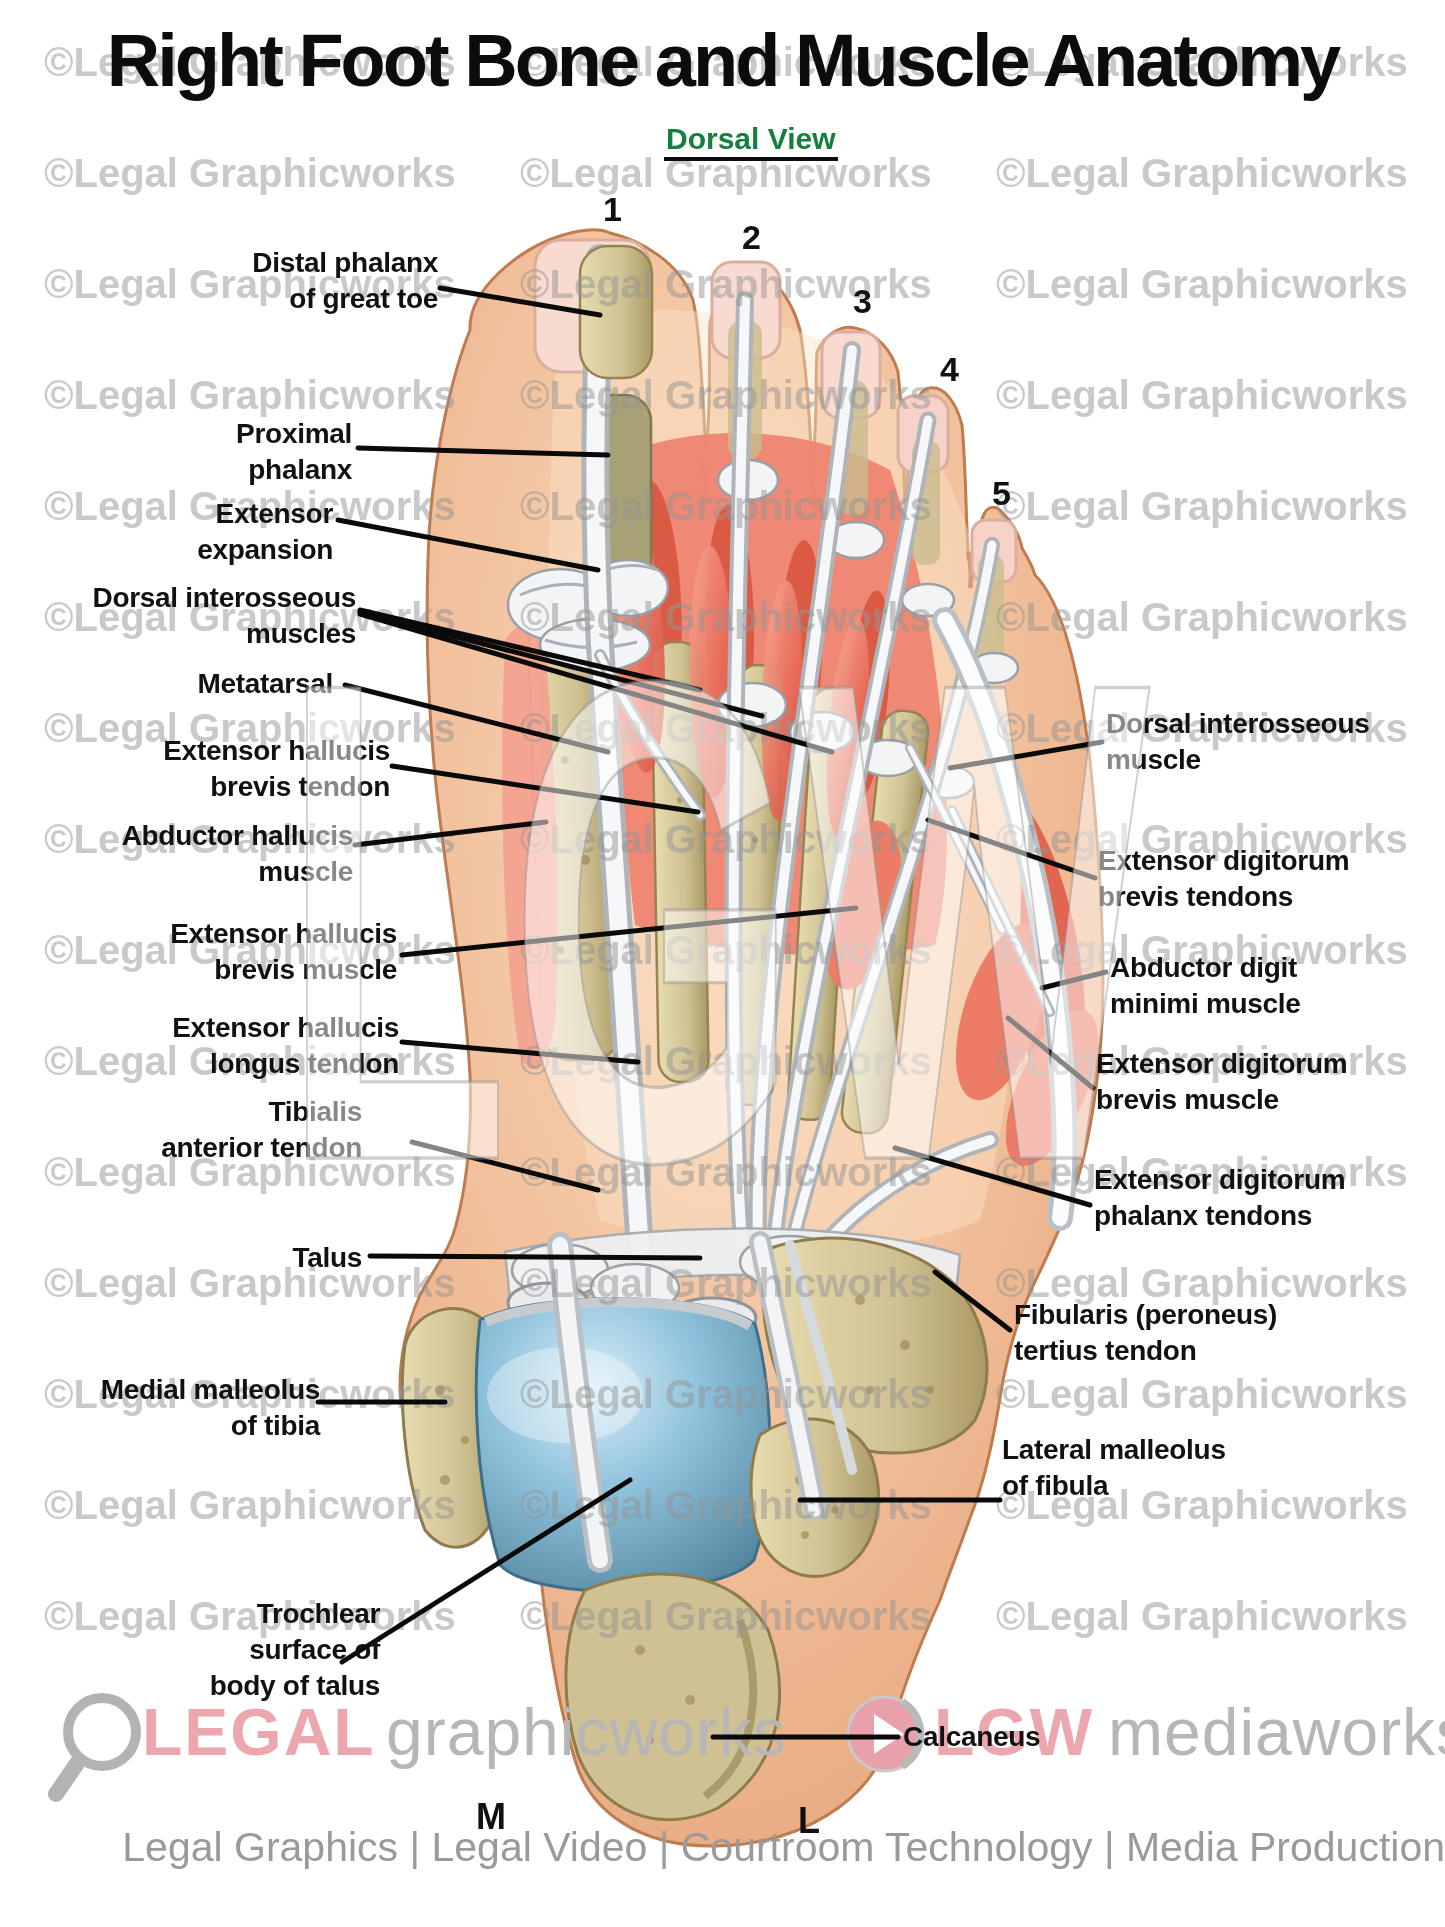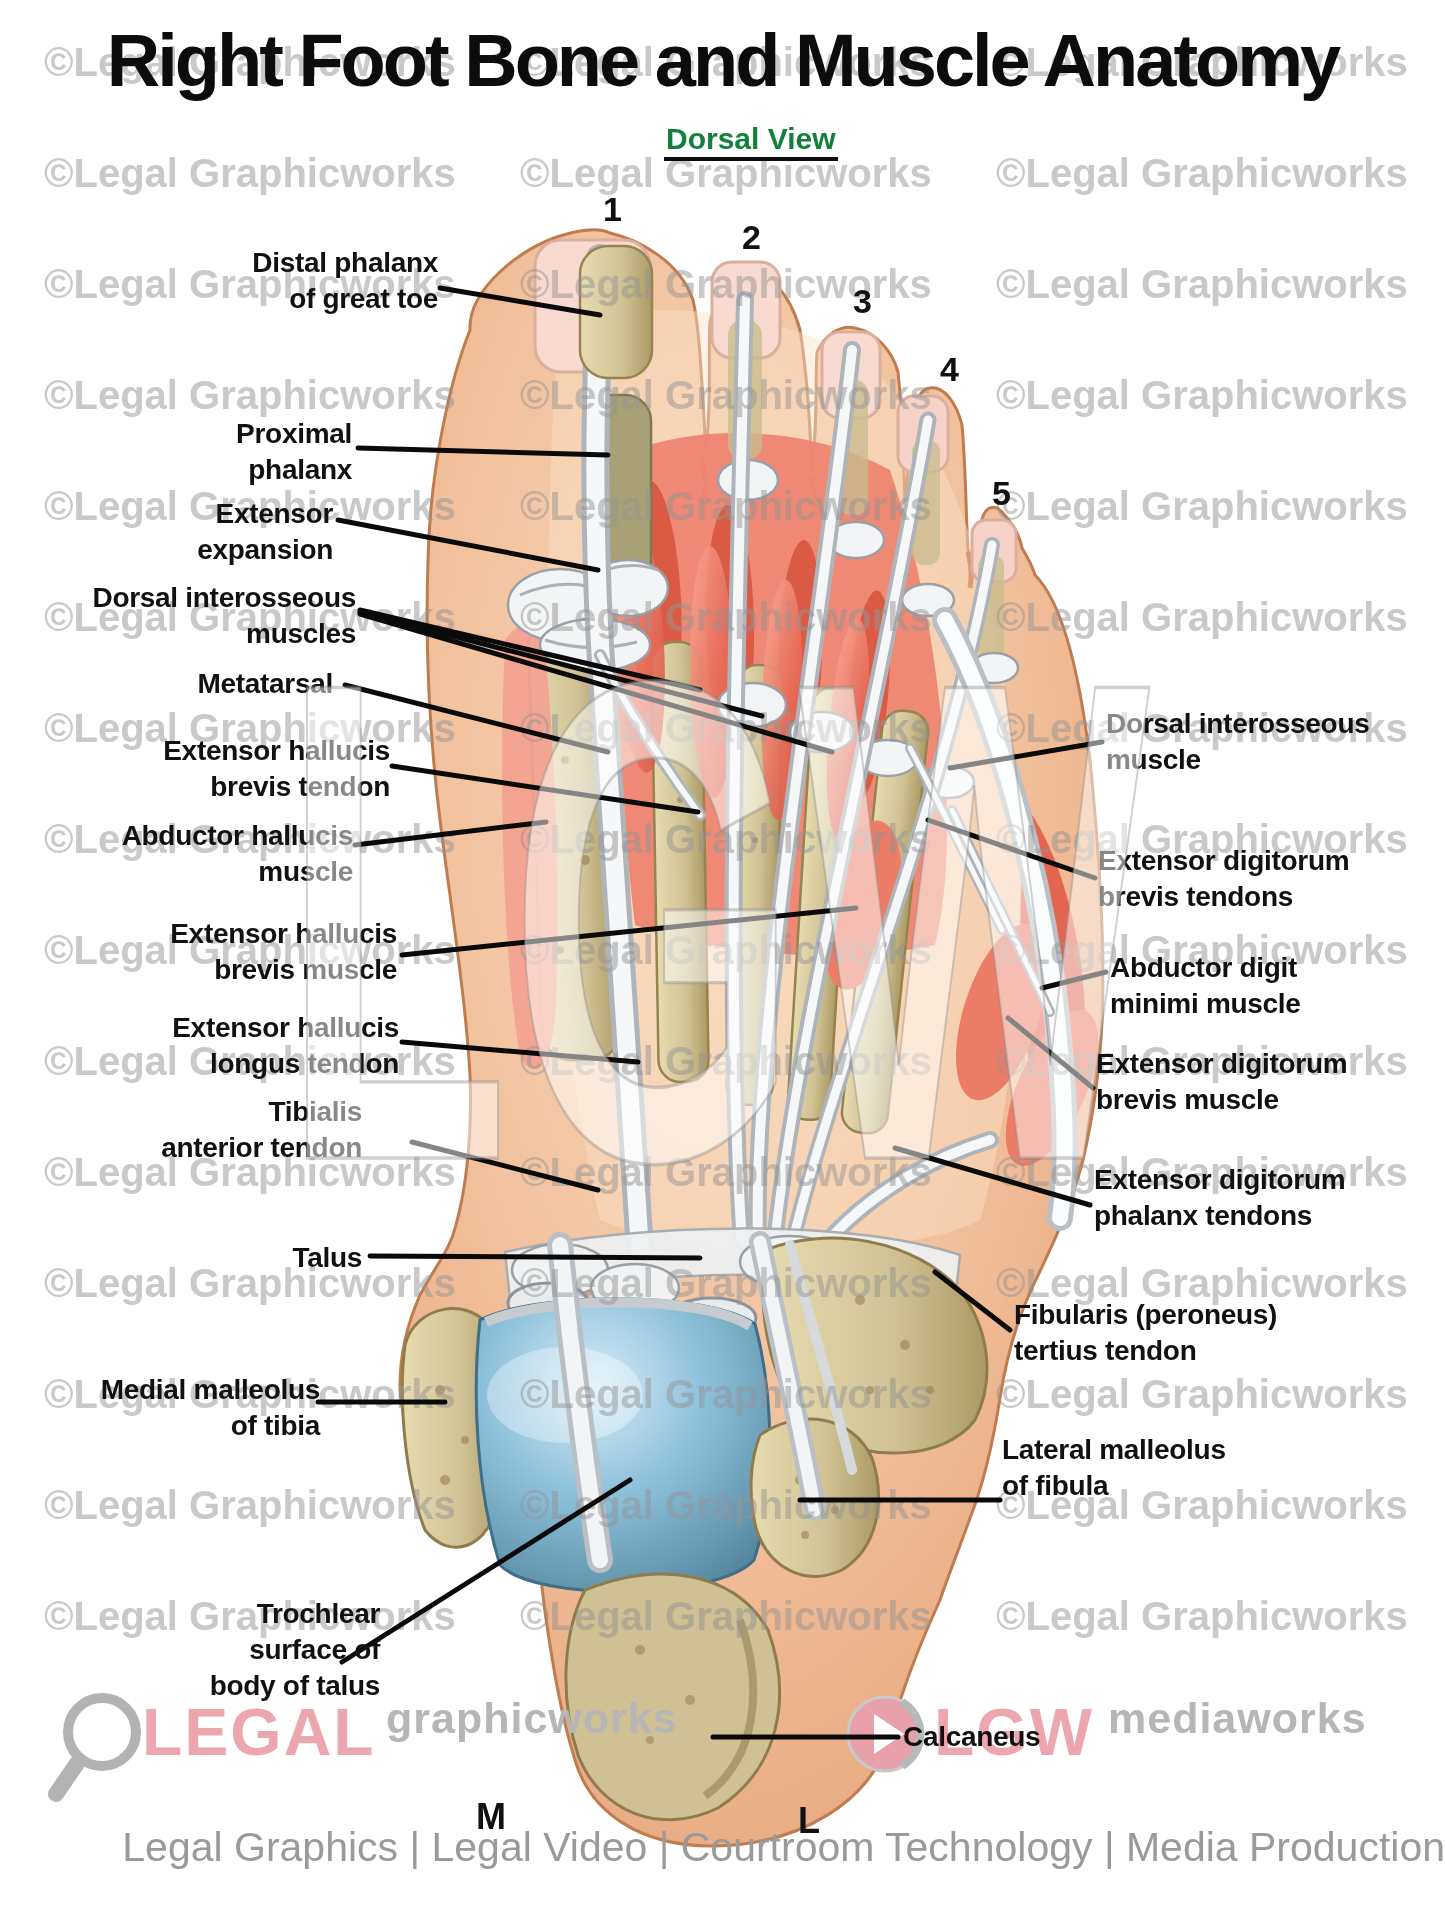"graphicworks" .brand-rest { font-size: 43px -> 66px; font-weight: 700 -> 400 }
